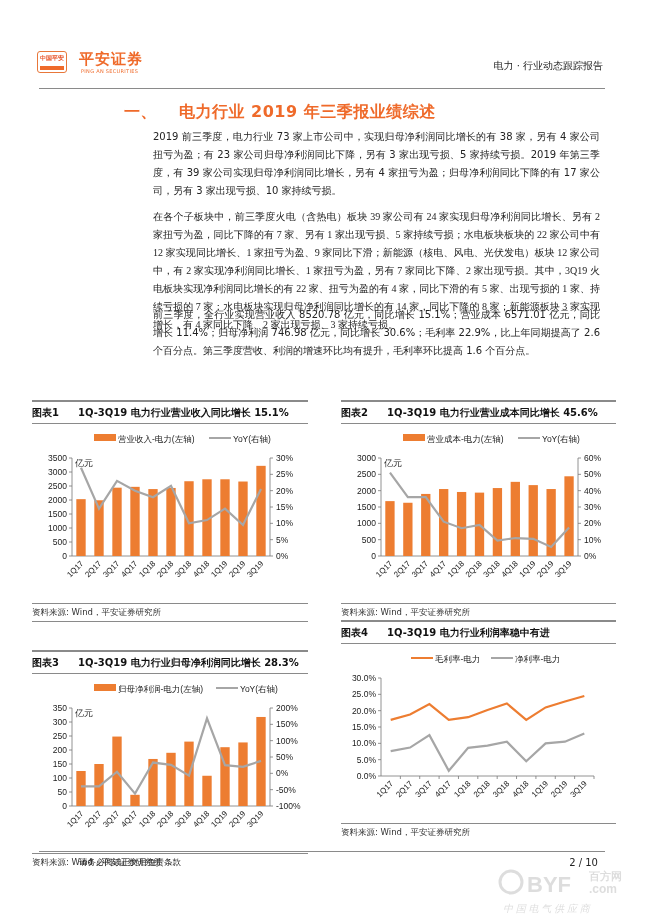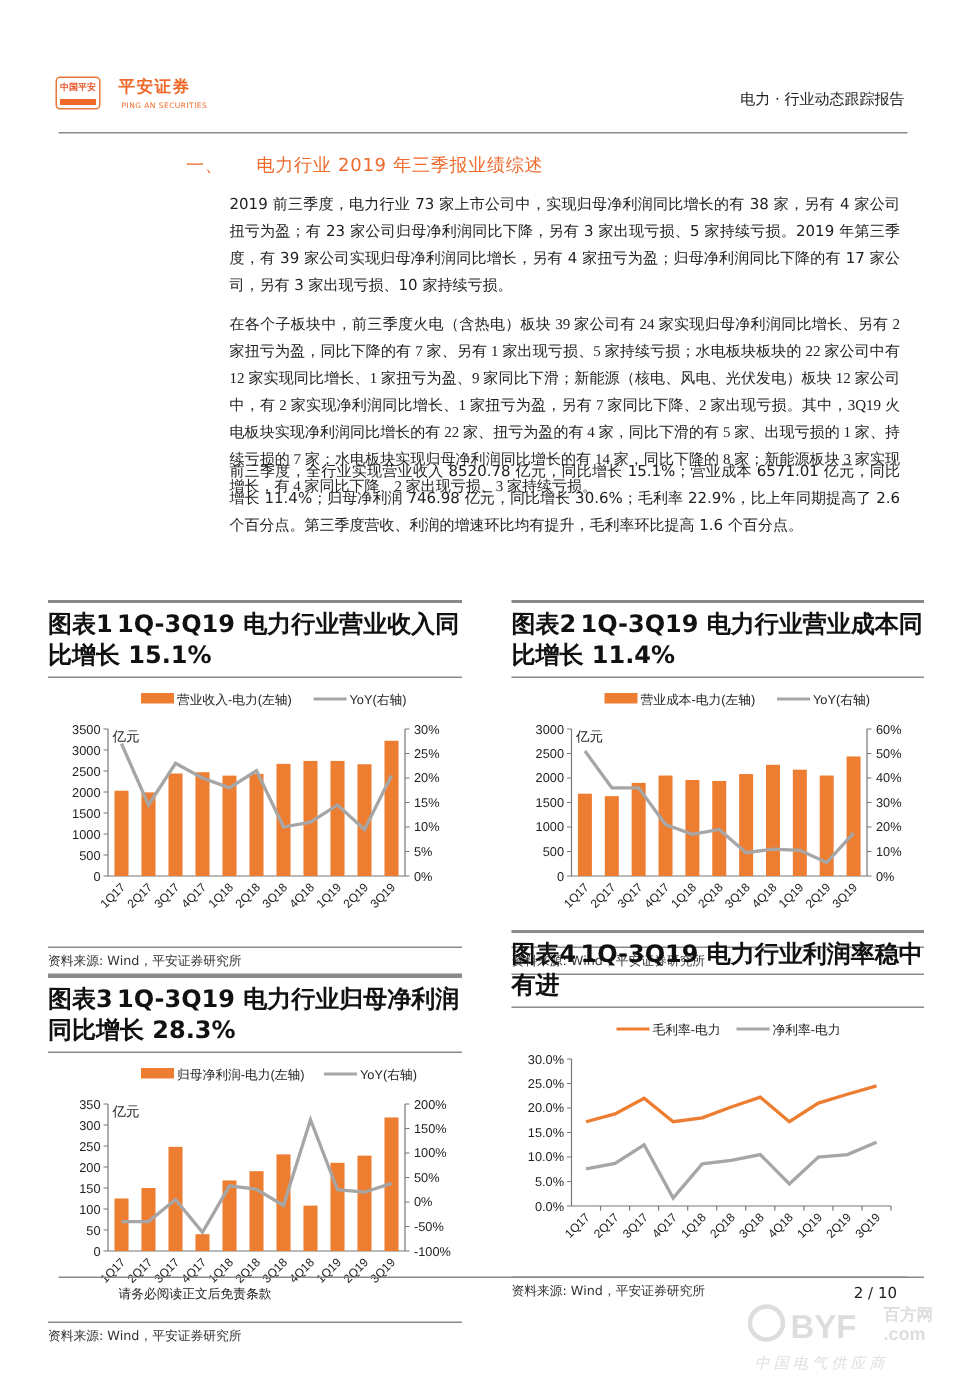"平安证券" .brand-cn { font-size: 11px -> 15px }
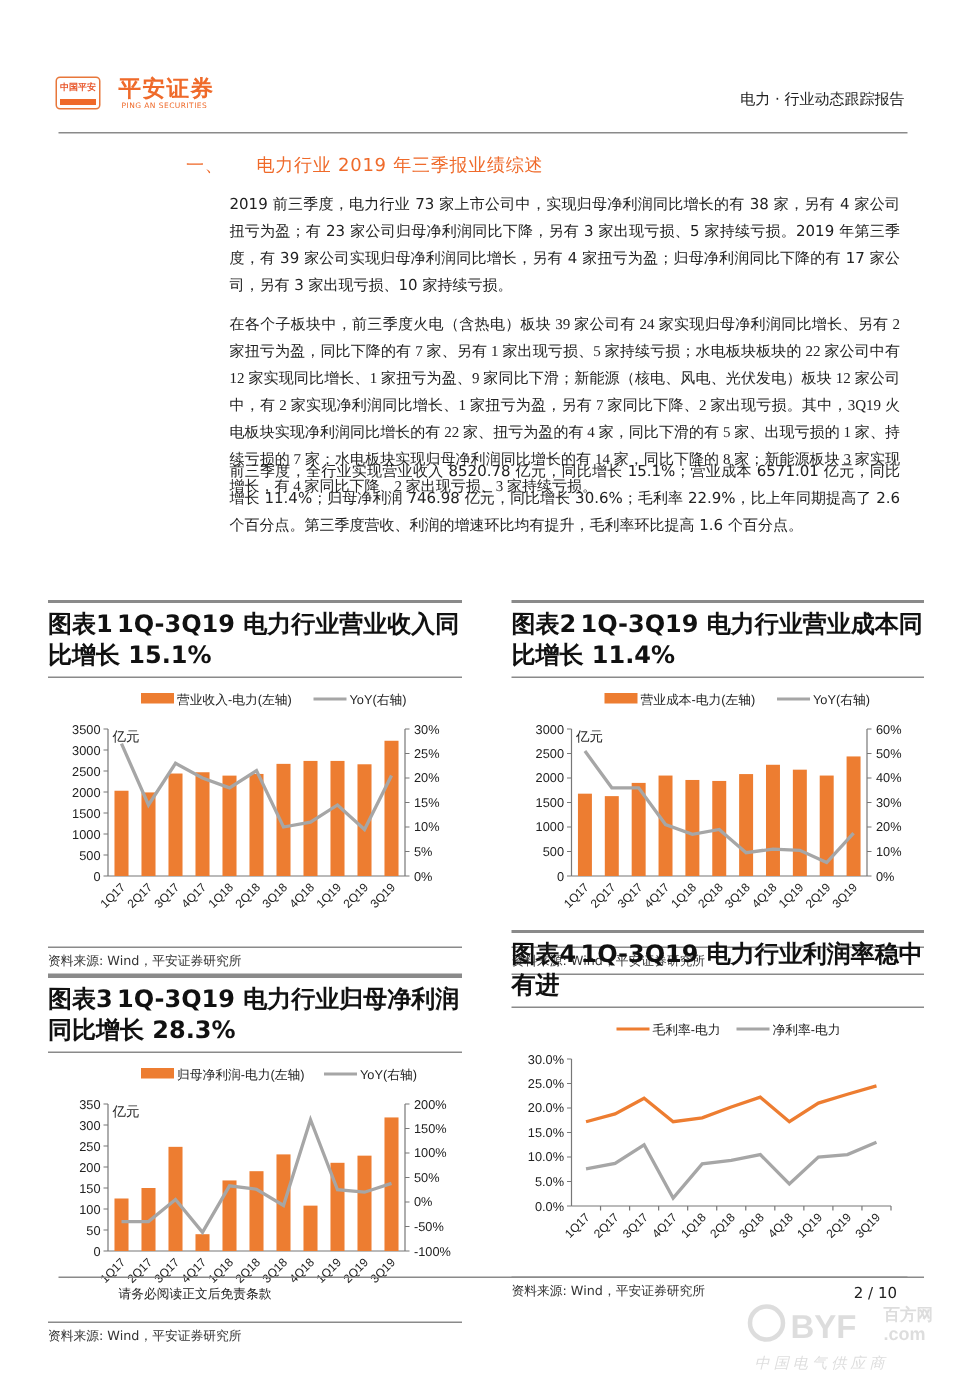"一、 电力行业 2019 年三季报业绩综述" .h1 { font-size: 12px -> 16px; font-weight: normal -> bold }
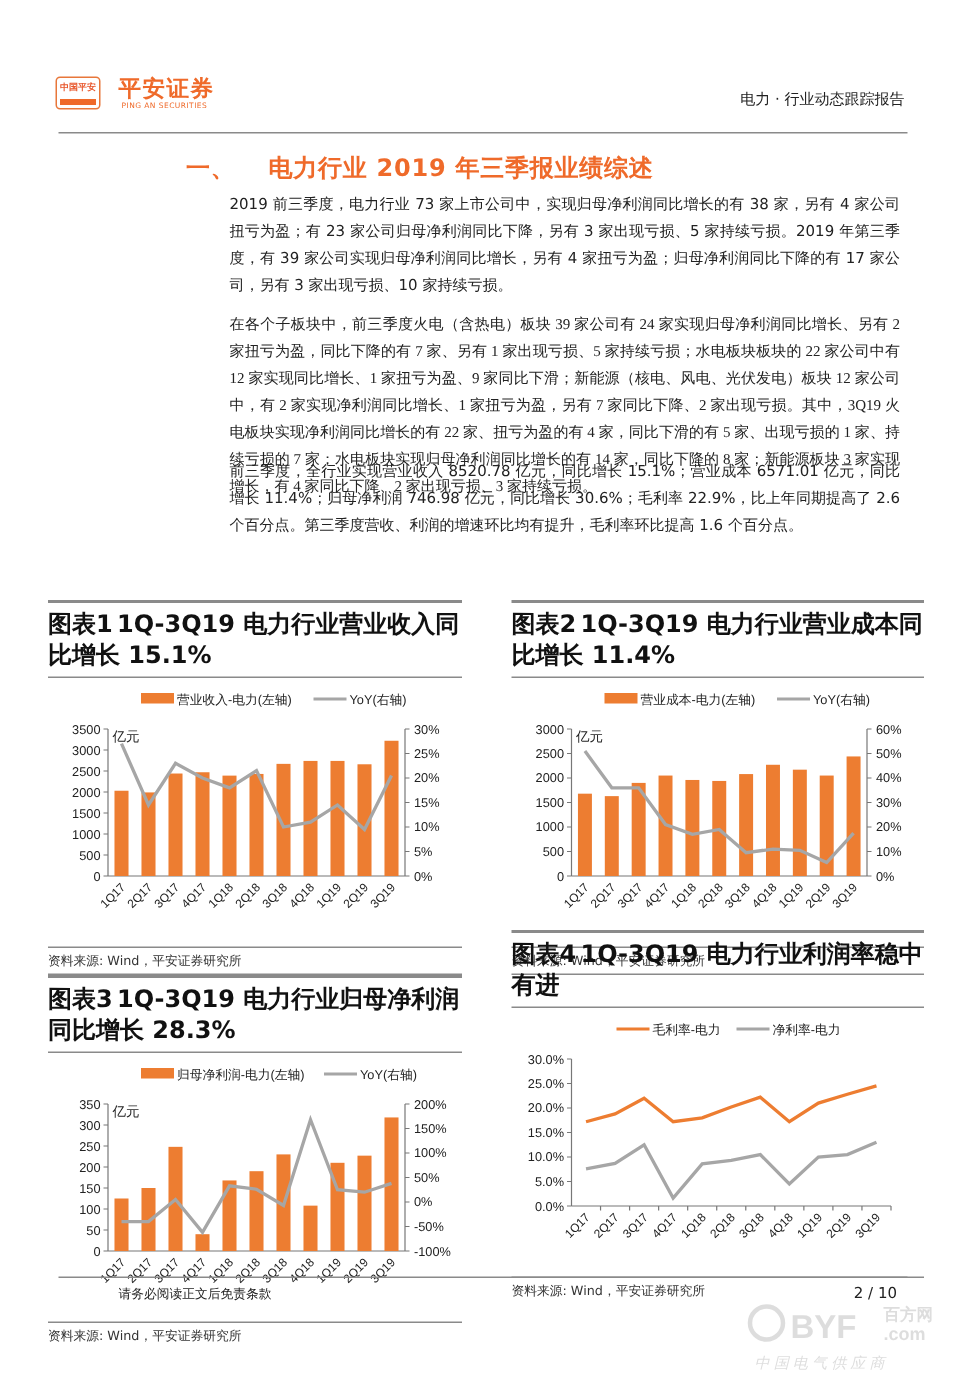"图表1 1Q-3Q19 电力行业营业收入同比增长 15.1%" .fig-title { font-size: 16px -> 10px }
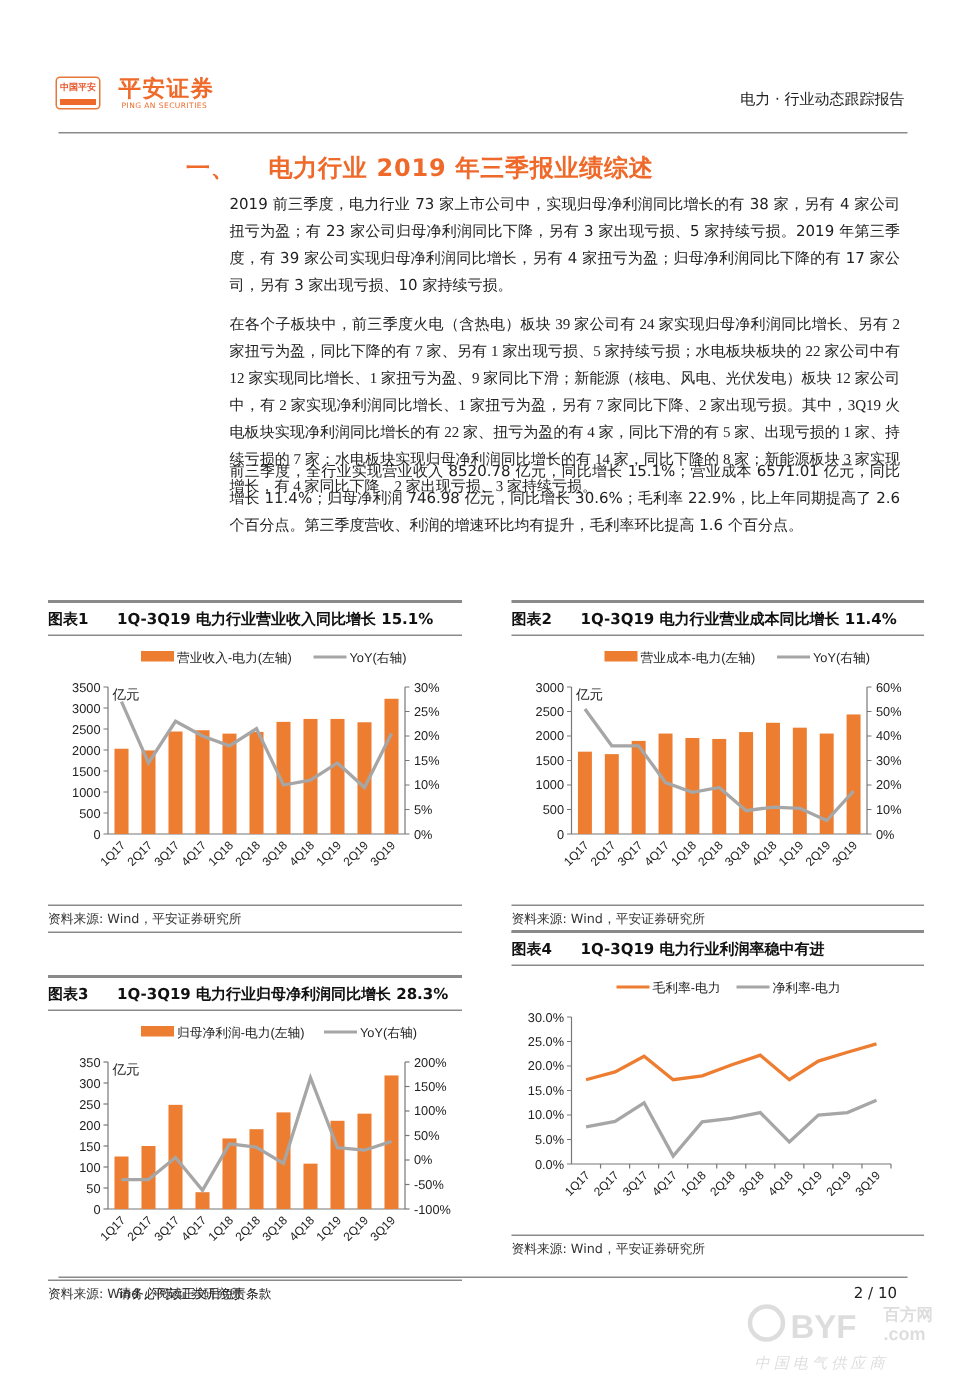"1Q-3Q19 电力行业营业成本同比增长 11.4%" span { text: 11.4% -> 45.6% }
